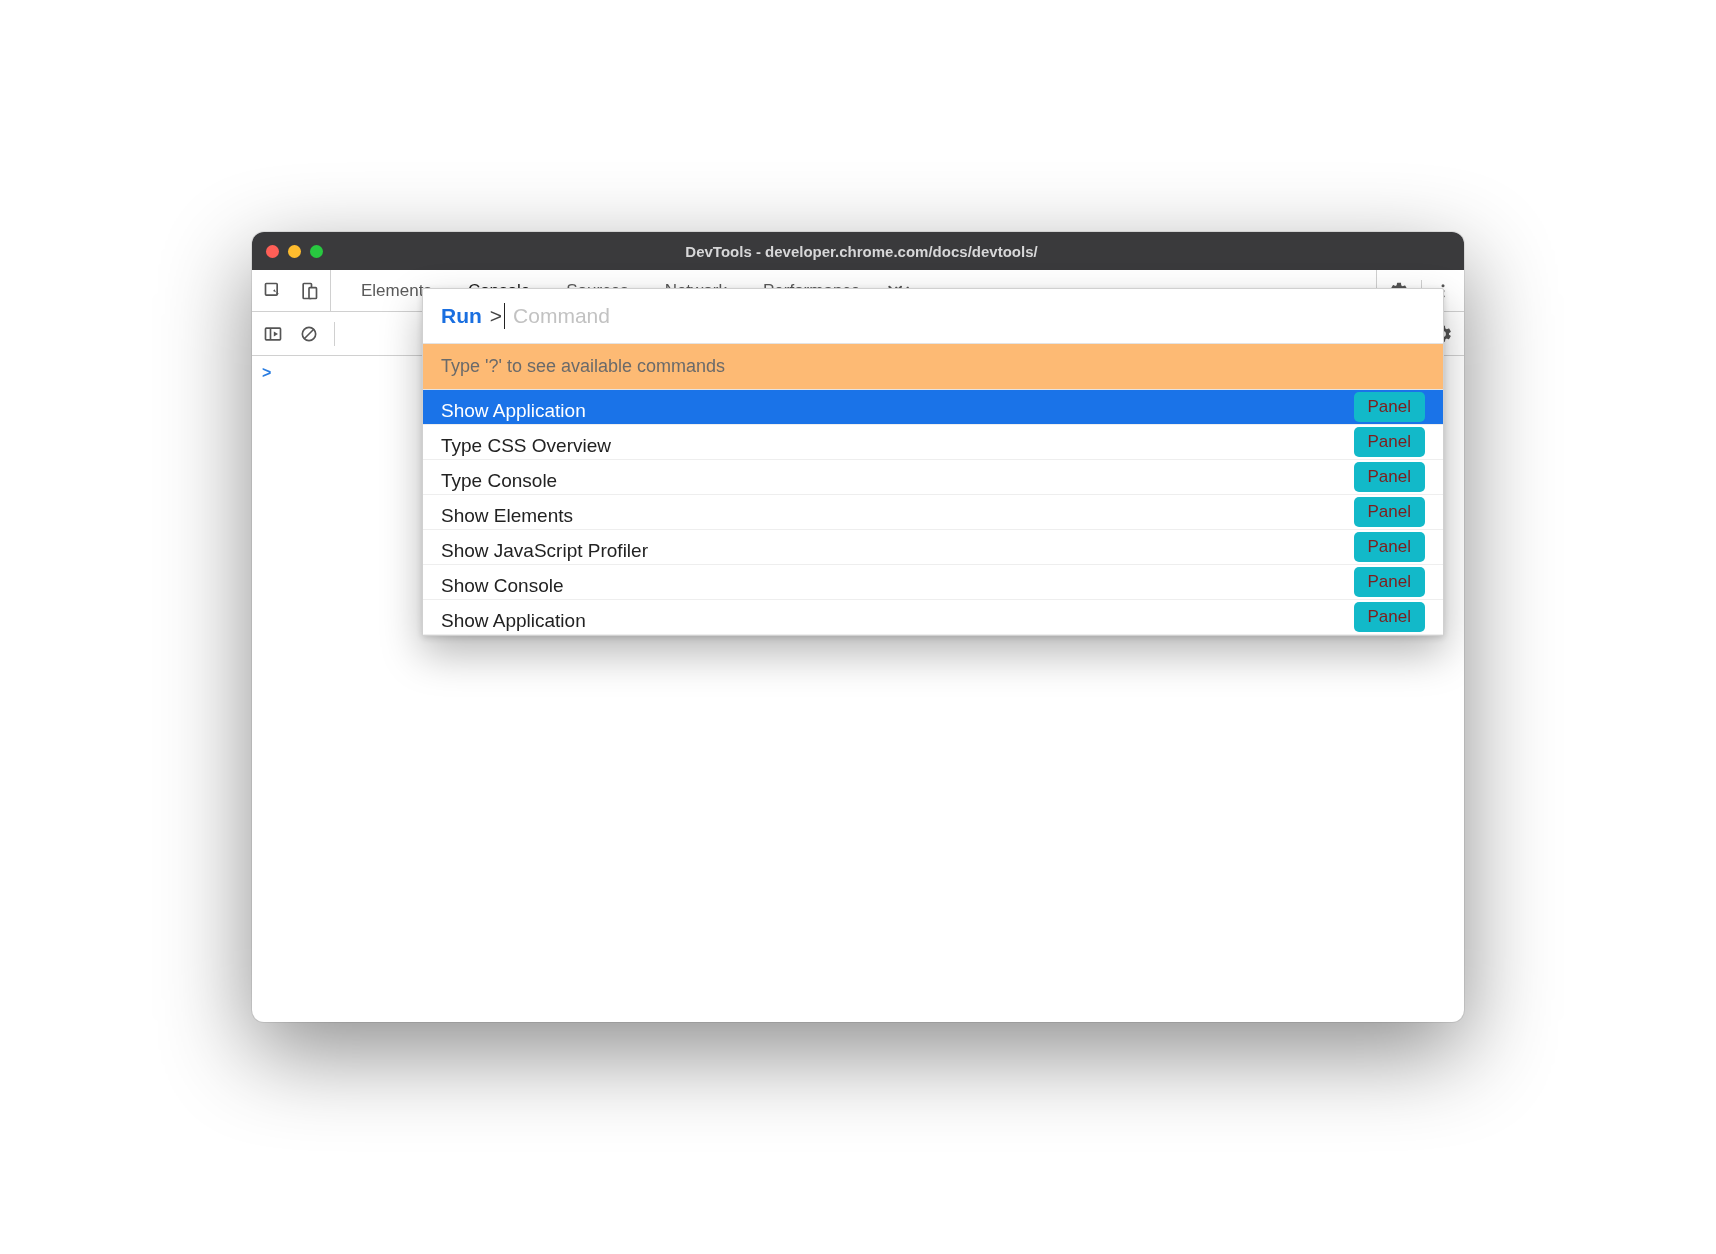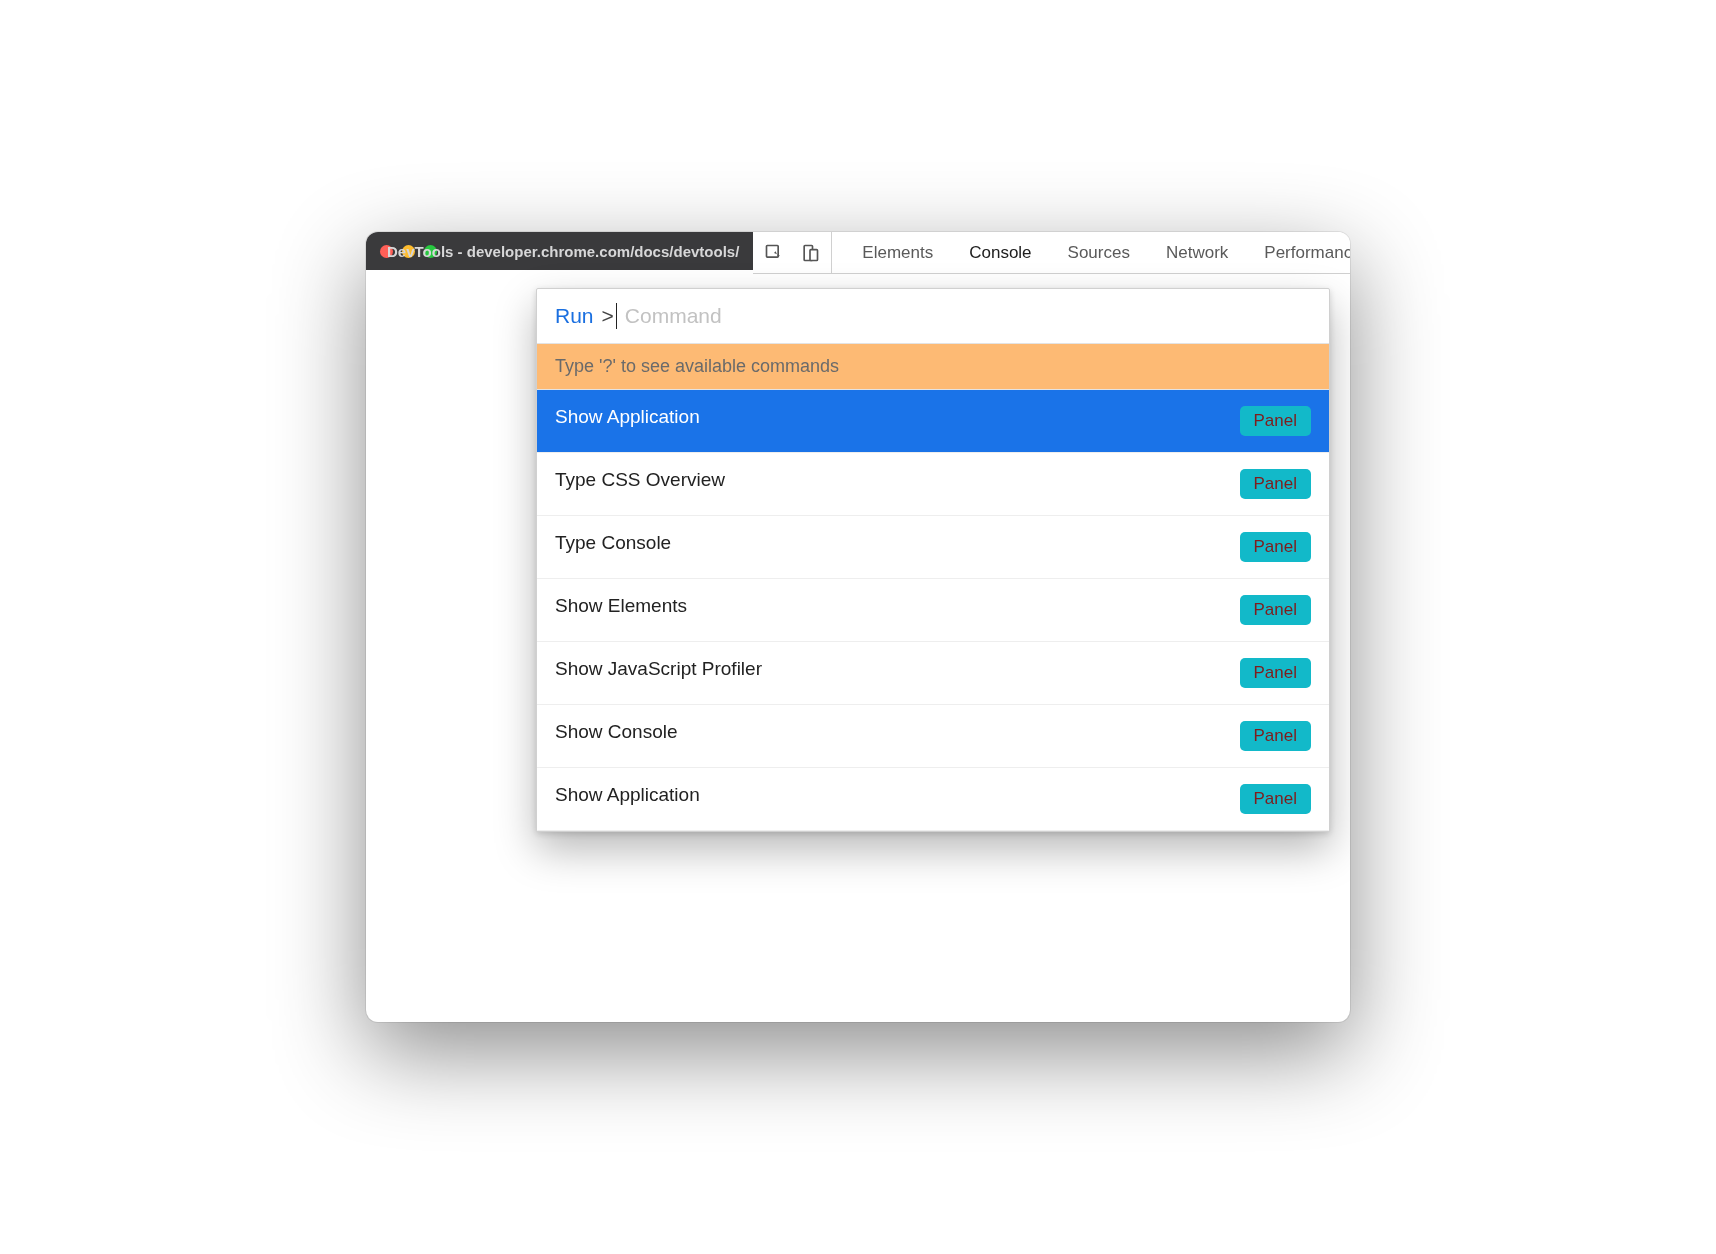"DevTools -" .window { flex-direction: row -> column; width: 984px -> 1212px }
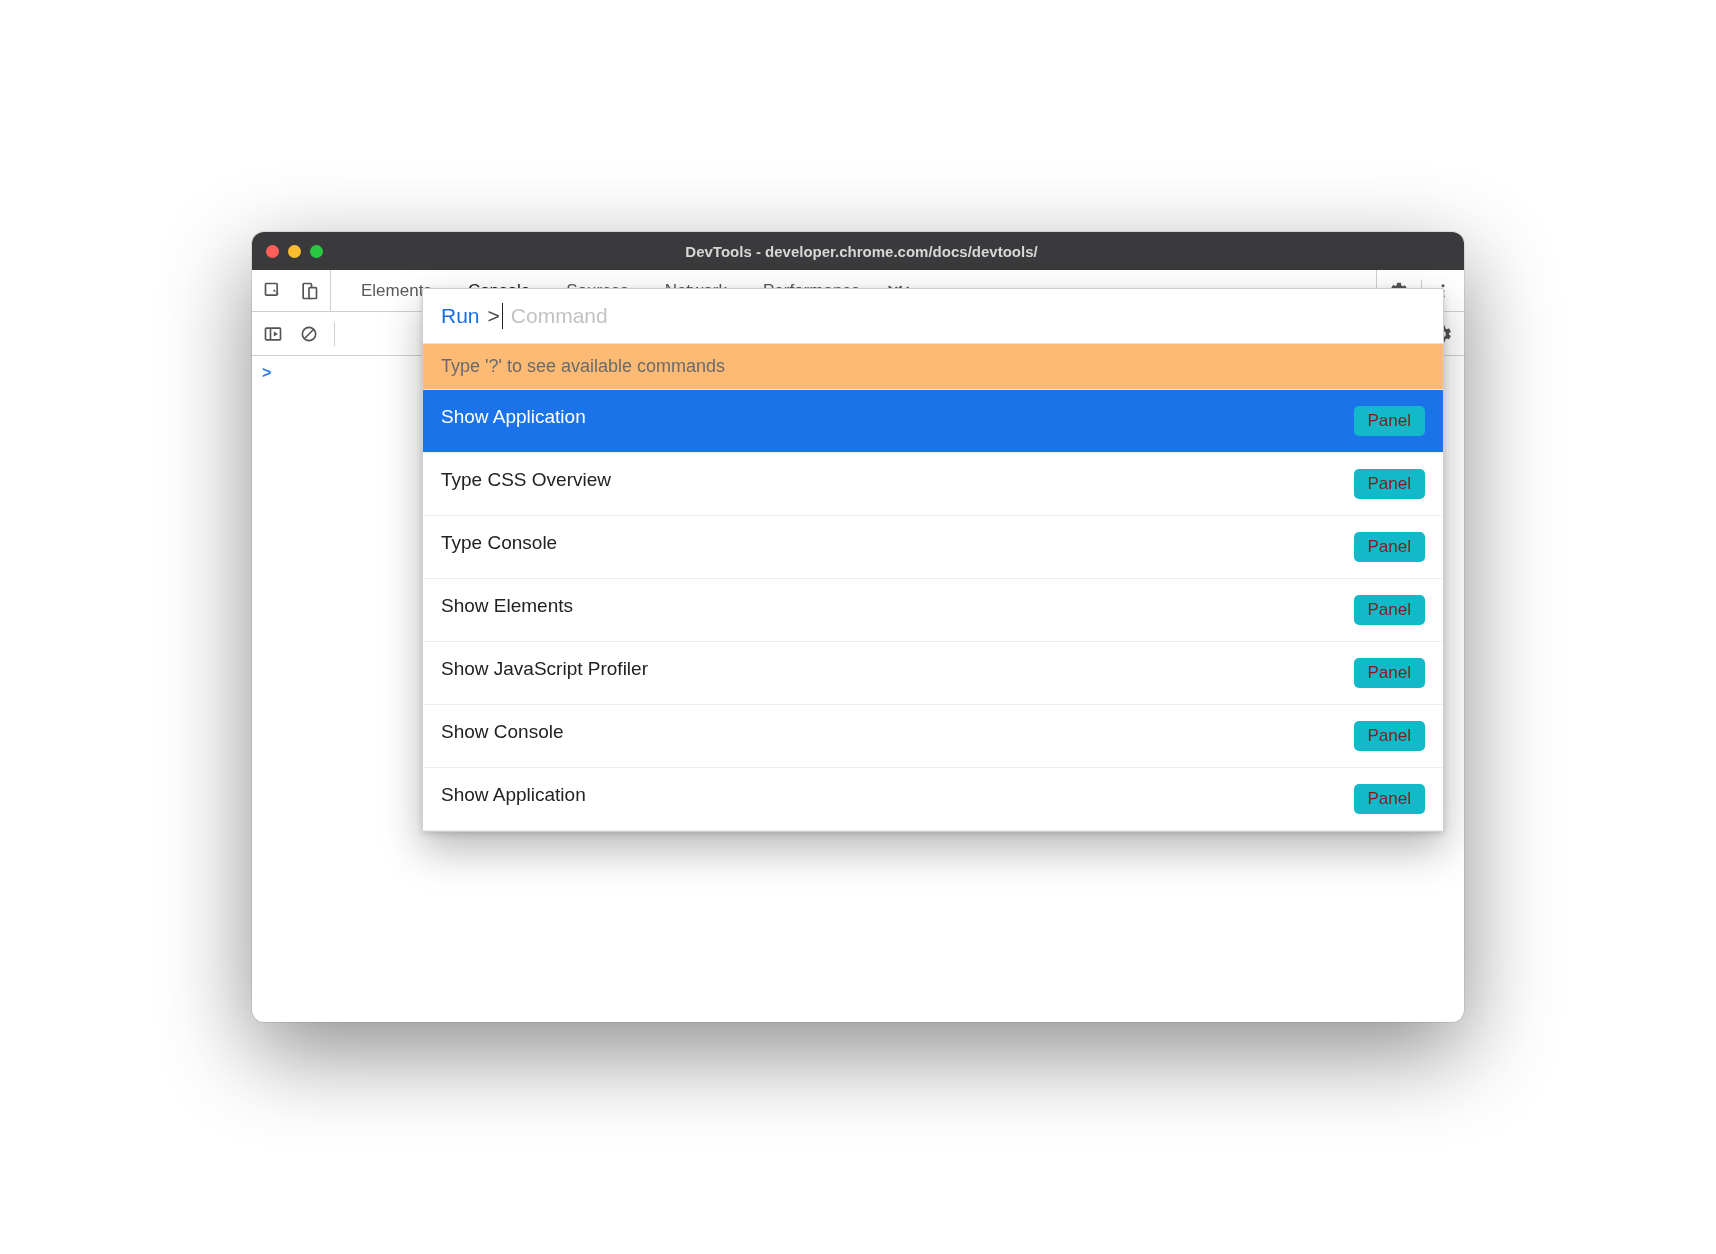"Run" .run-label { font-weight: 400 -> 700 }
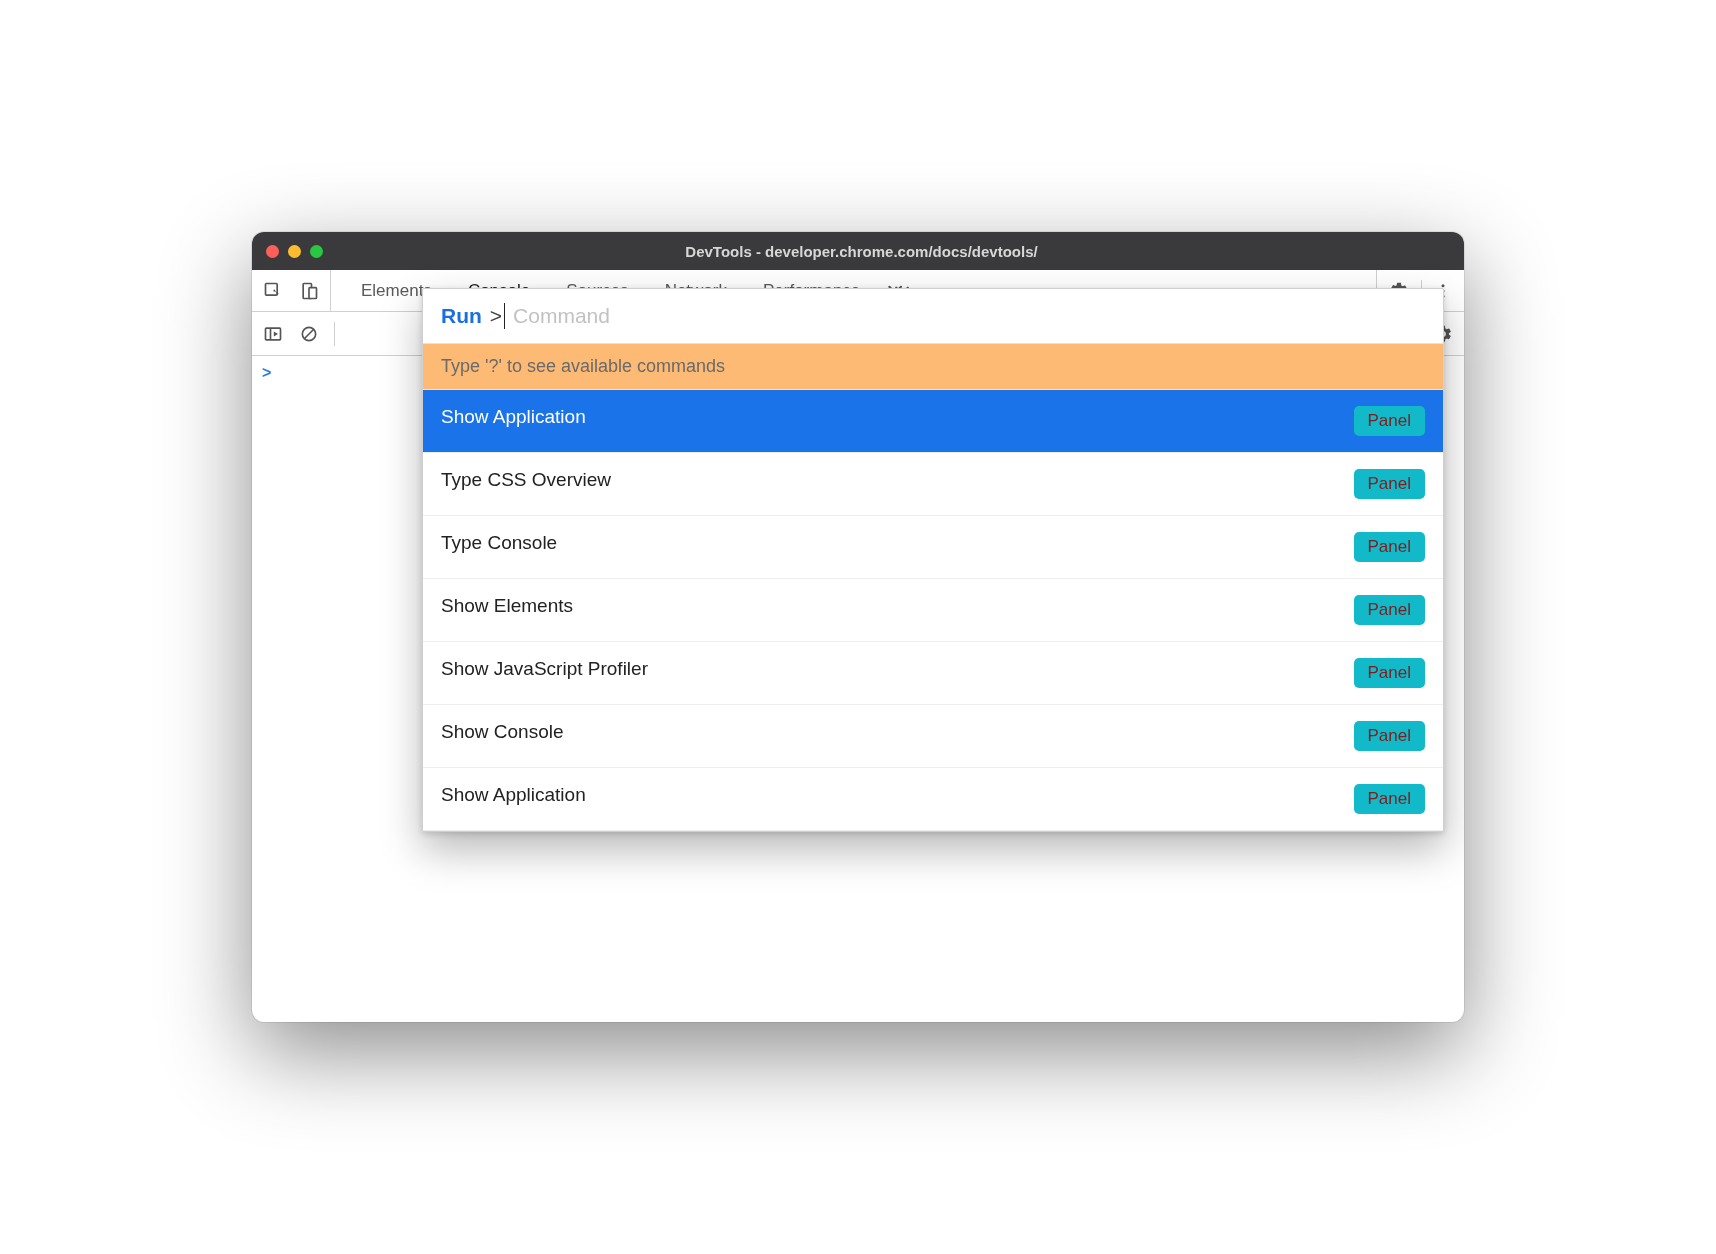"Show Application" .result { align-items: flex-start -> flex-end; padding: 16px 18px -> 2px 18px }
